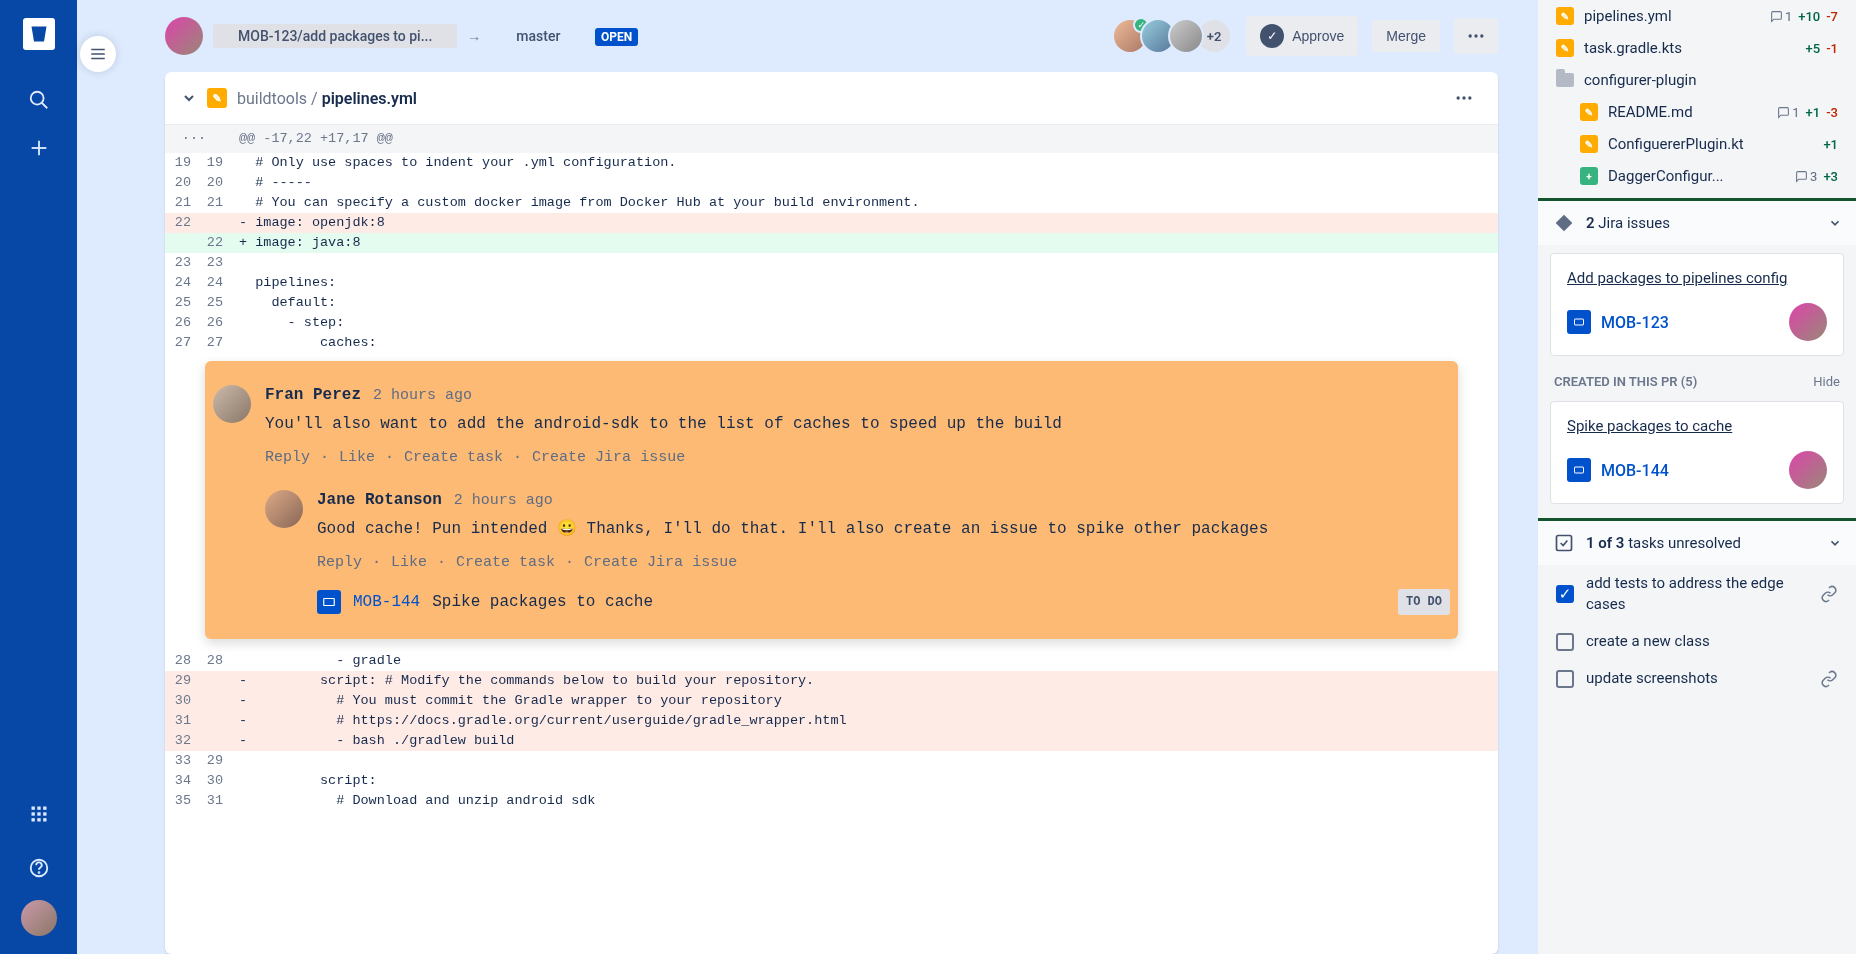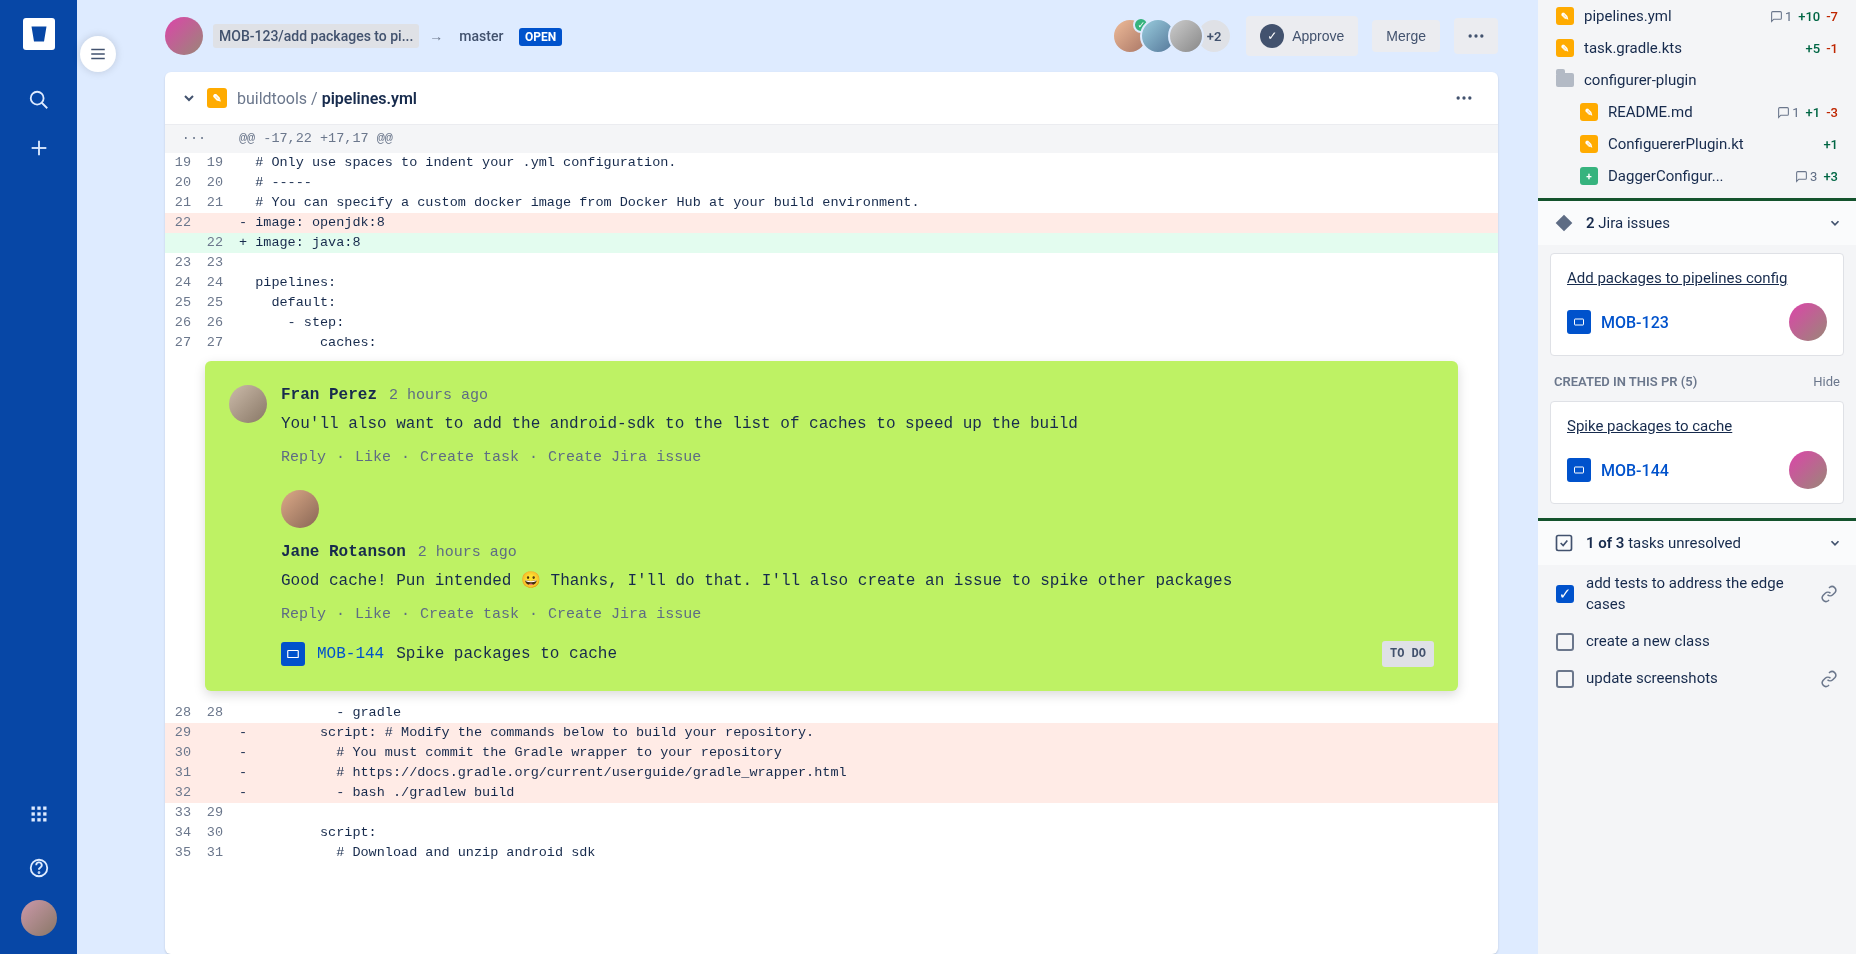"MOB-123/add packages to pi..." .branch-chip { padding: 4px 6px -> 4px 25px }
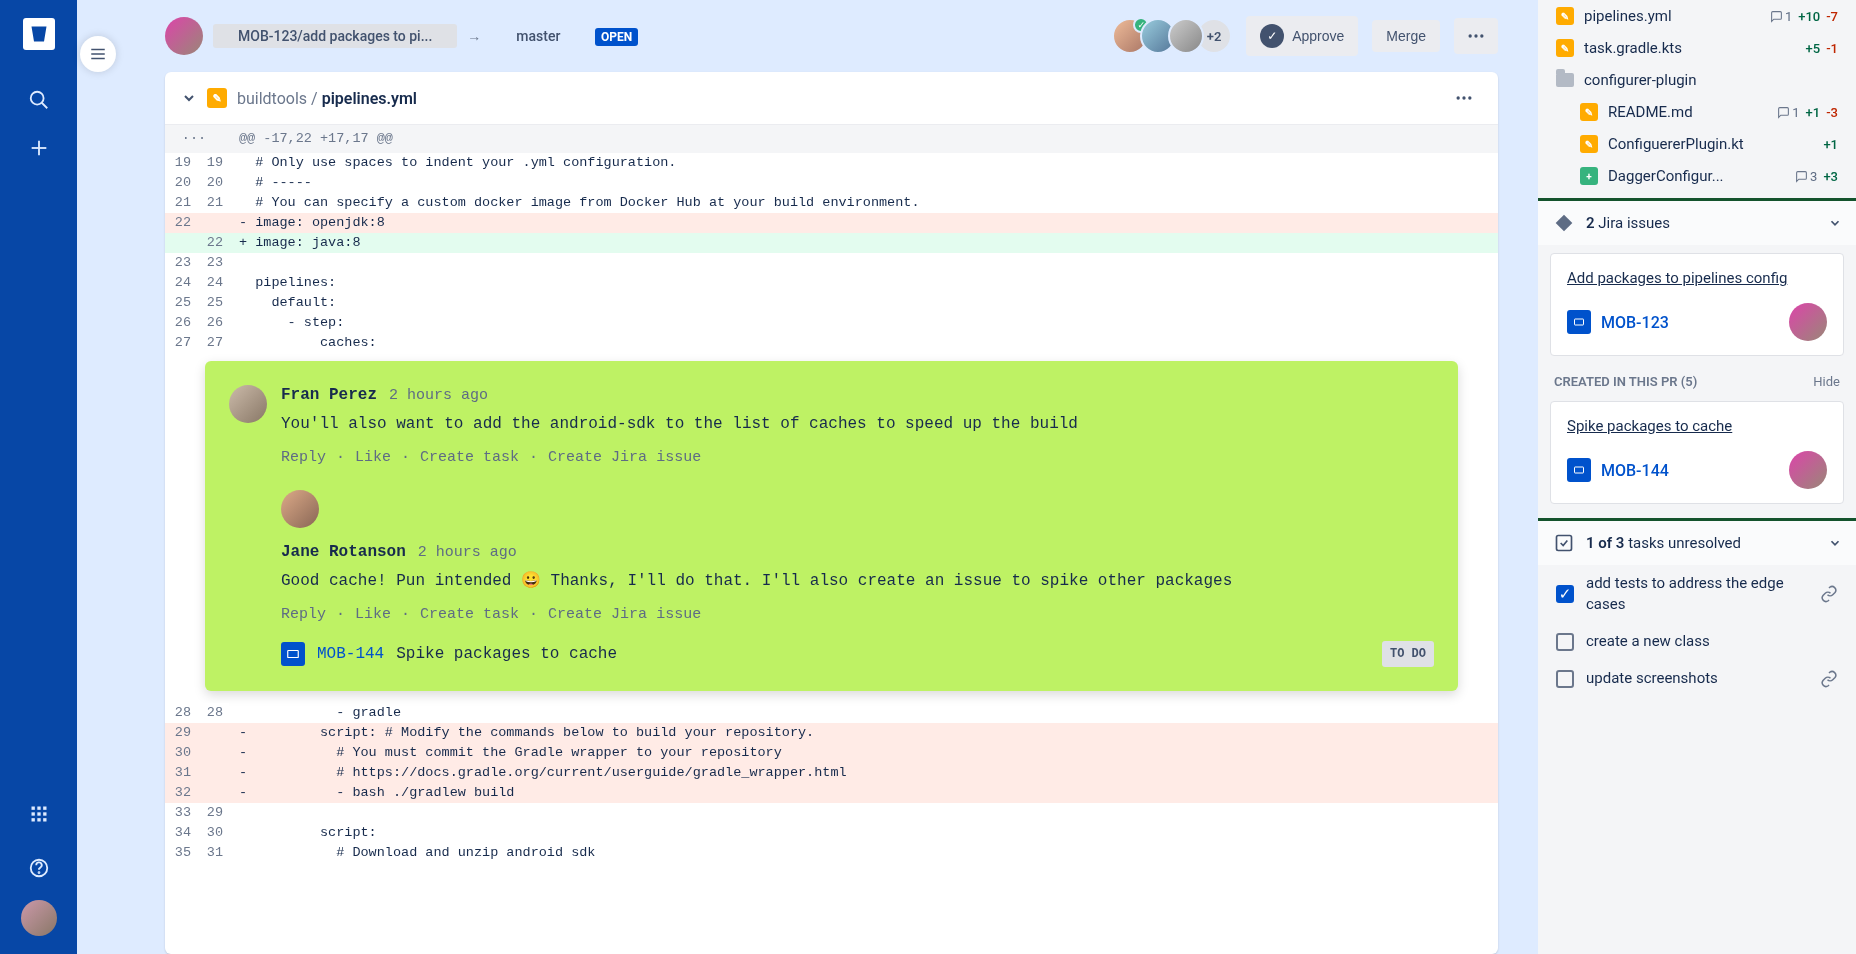"Fran Perez" .comment-card { background: #bef264 -> #fdba74; padding: 18px 24px -> 18px 8px }
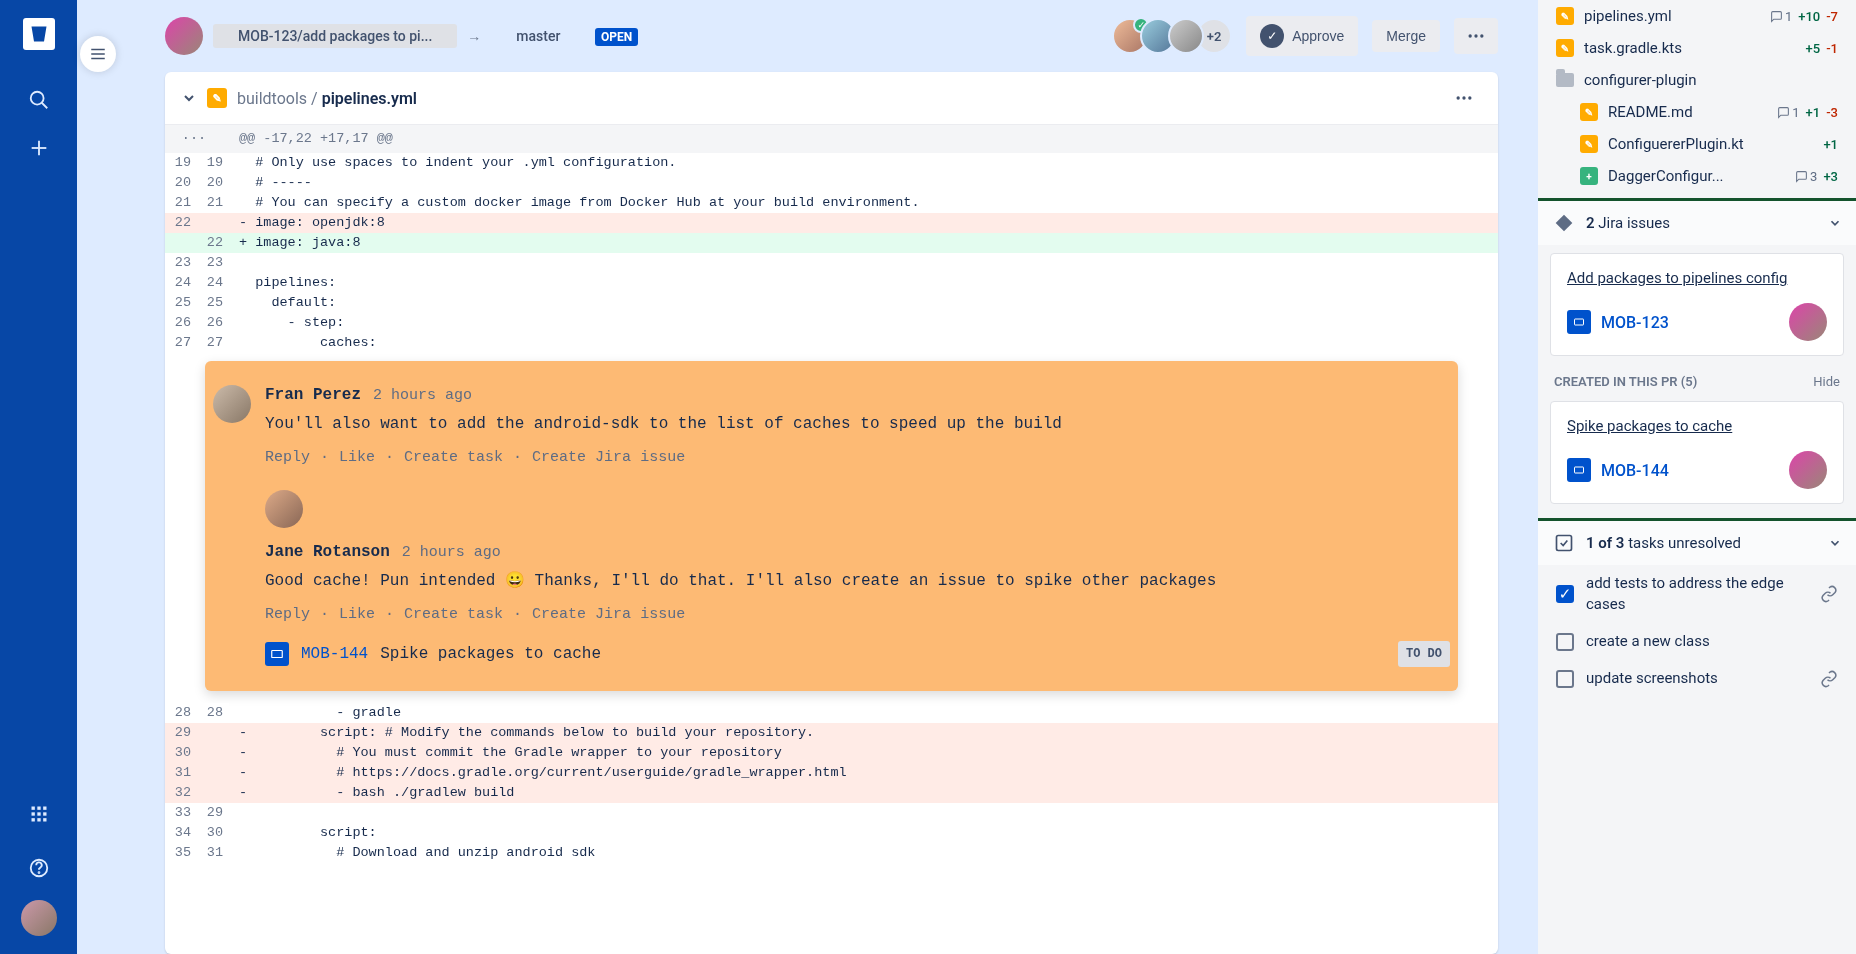"Jane Rotanson" .nested { flex-direction: column -> none }
